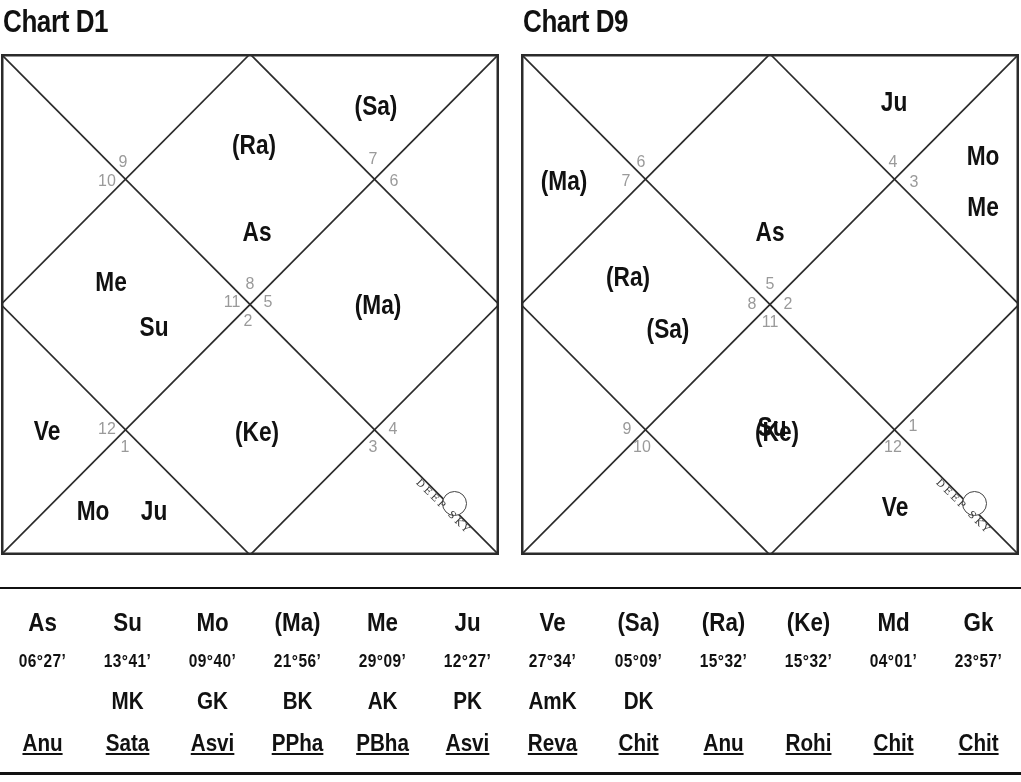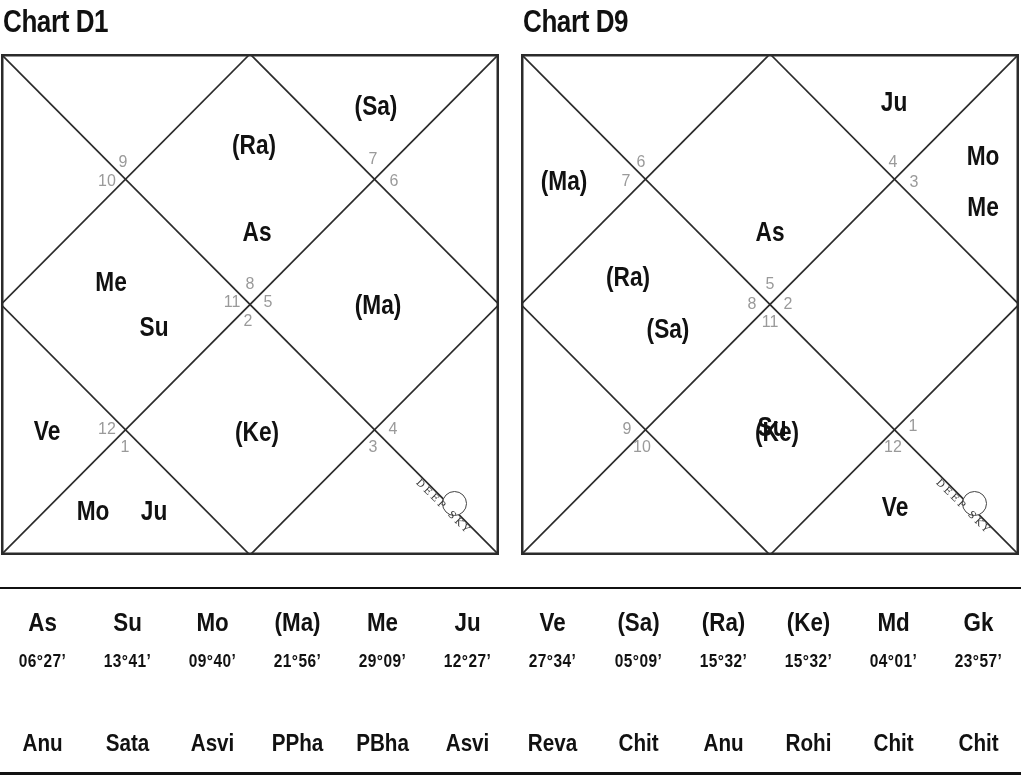"MK" div.trow { html: none -> <div> <span></span> <span>MK</span> <span>GK</span> <span>BK</span> <span>AK</span> <span>PK</span> <span>AmK</span> <span>DK</span> <span></span> <span></span> <span></span> <span></span> </div> }
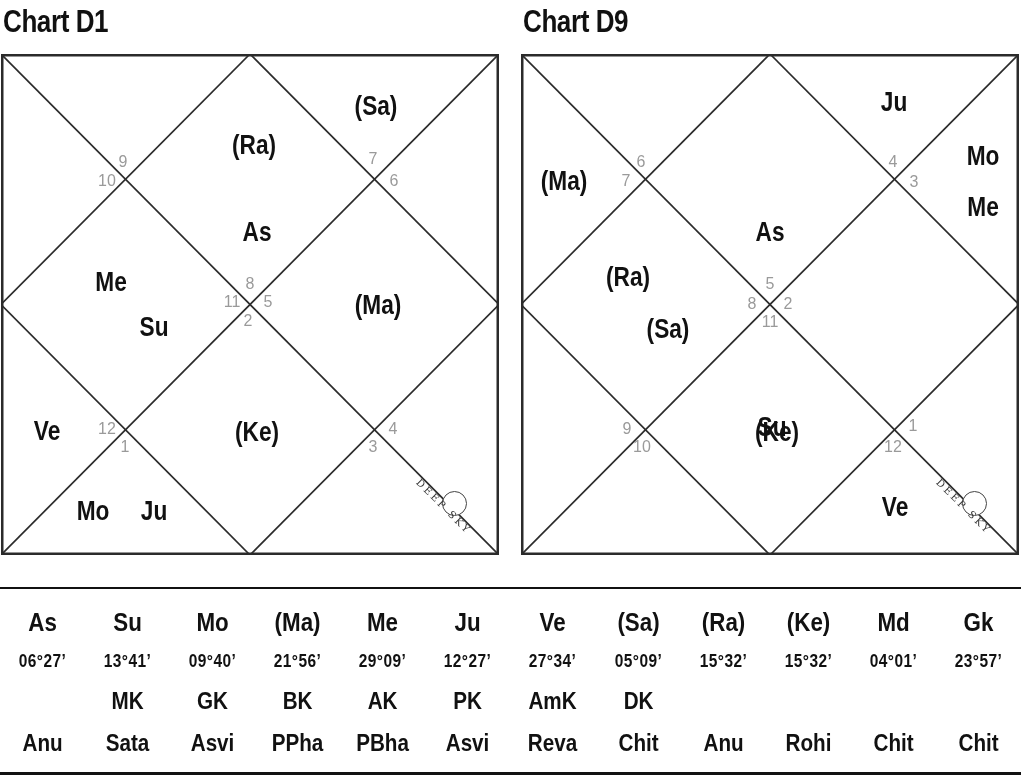"Anu" .row-nak { text-decoration: none -> underline }
